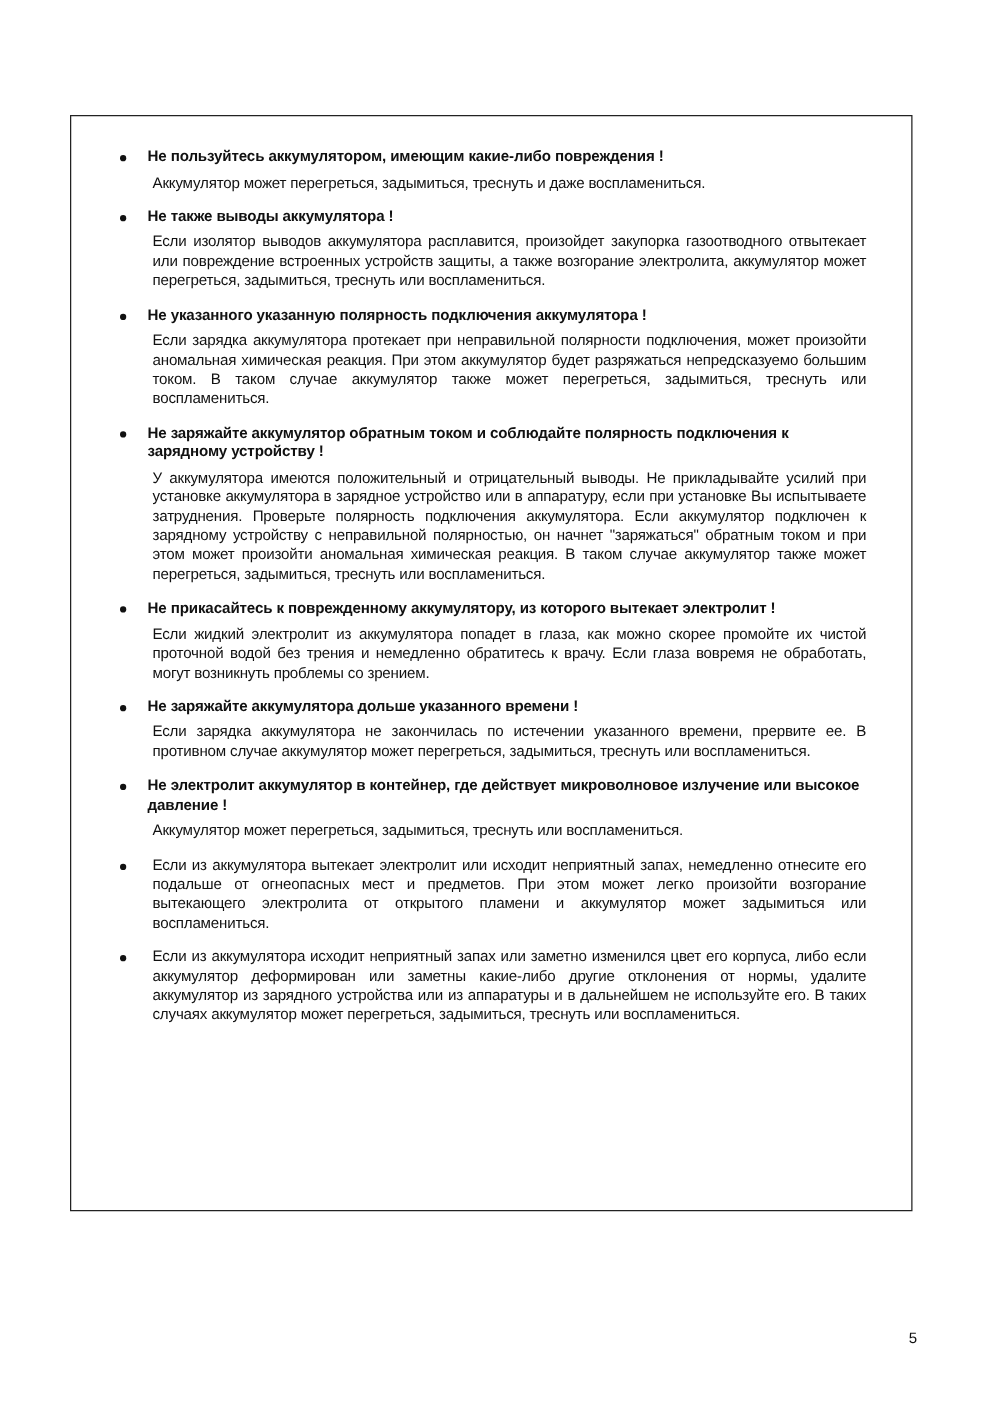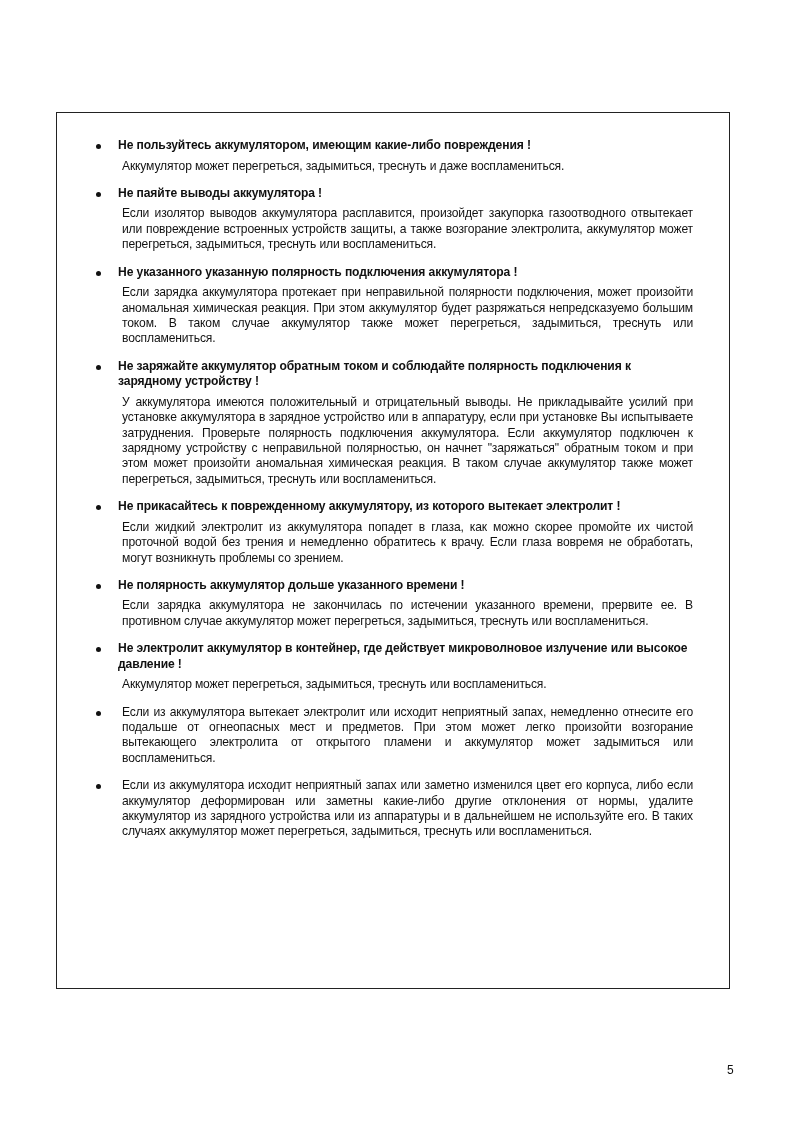"Не пользуйтесь аккумулятором, имеющим" .box { top: 112px -> 92px }
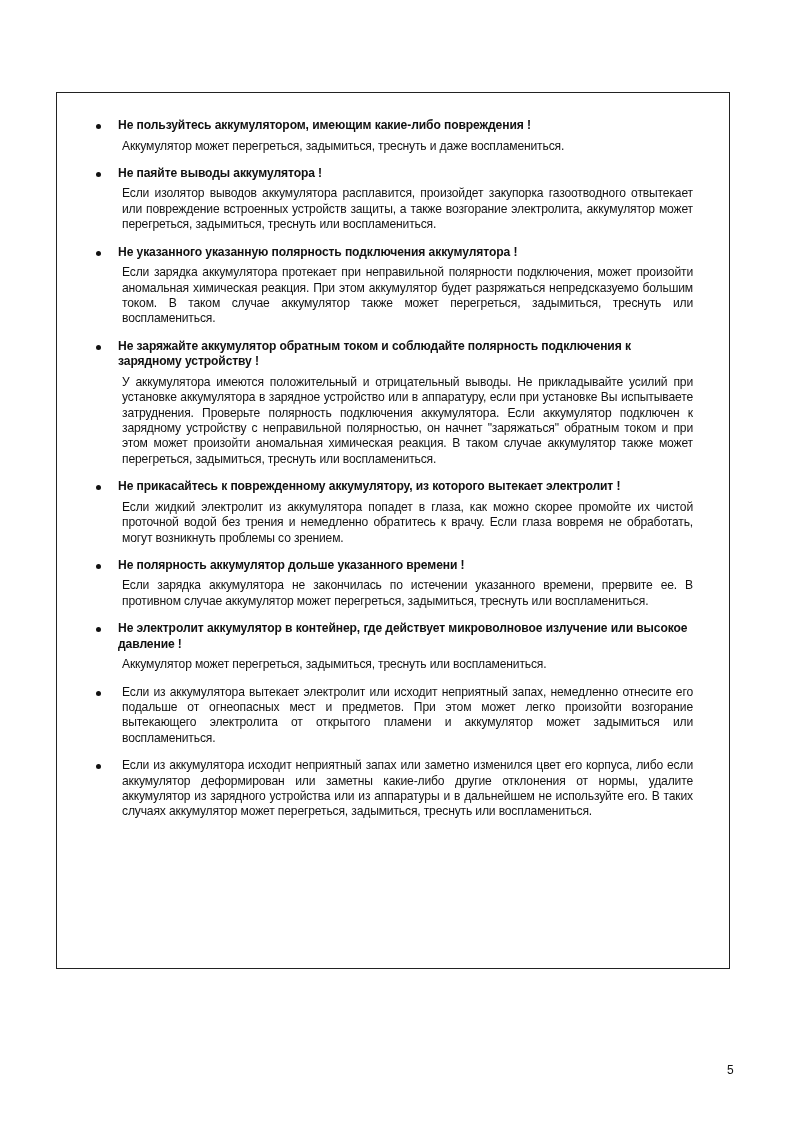"Не паяйте выводы аккумулятора !" p.heading { text: паяйте -> также }
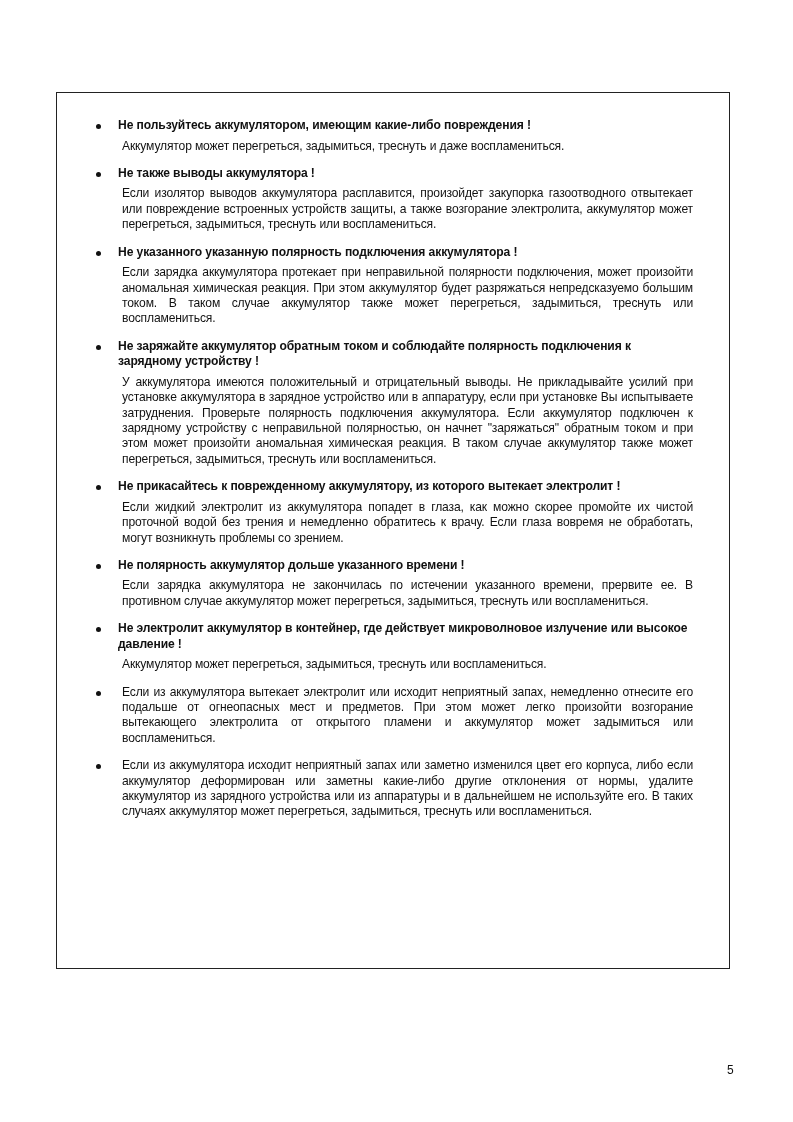"Не полярность аккумулятор дольше" p.heading { text: полярность аккумулятор -> заряжайте аккумулятора }
